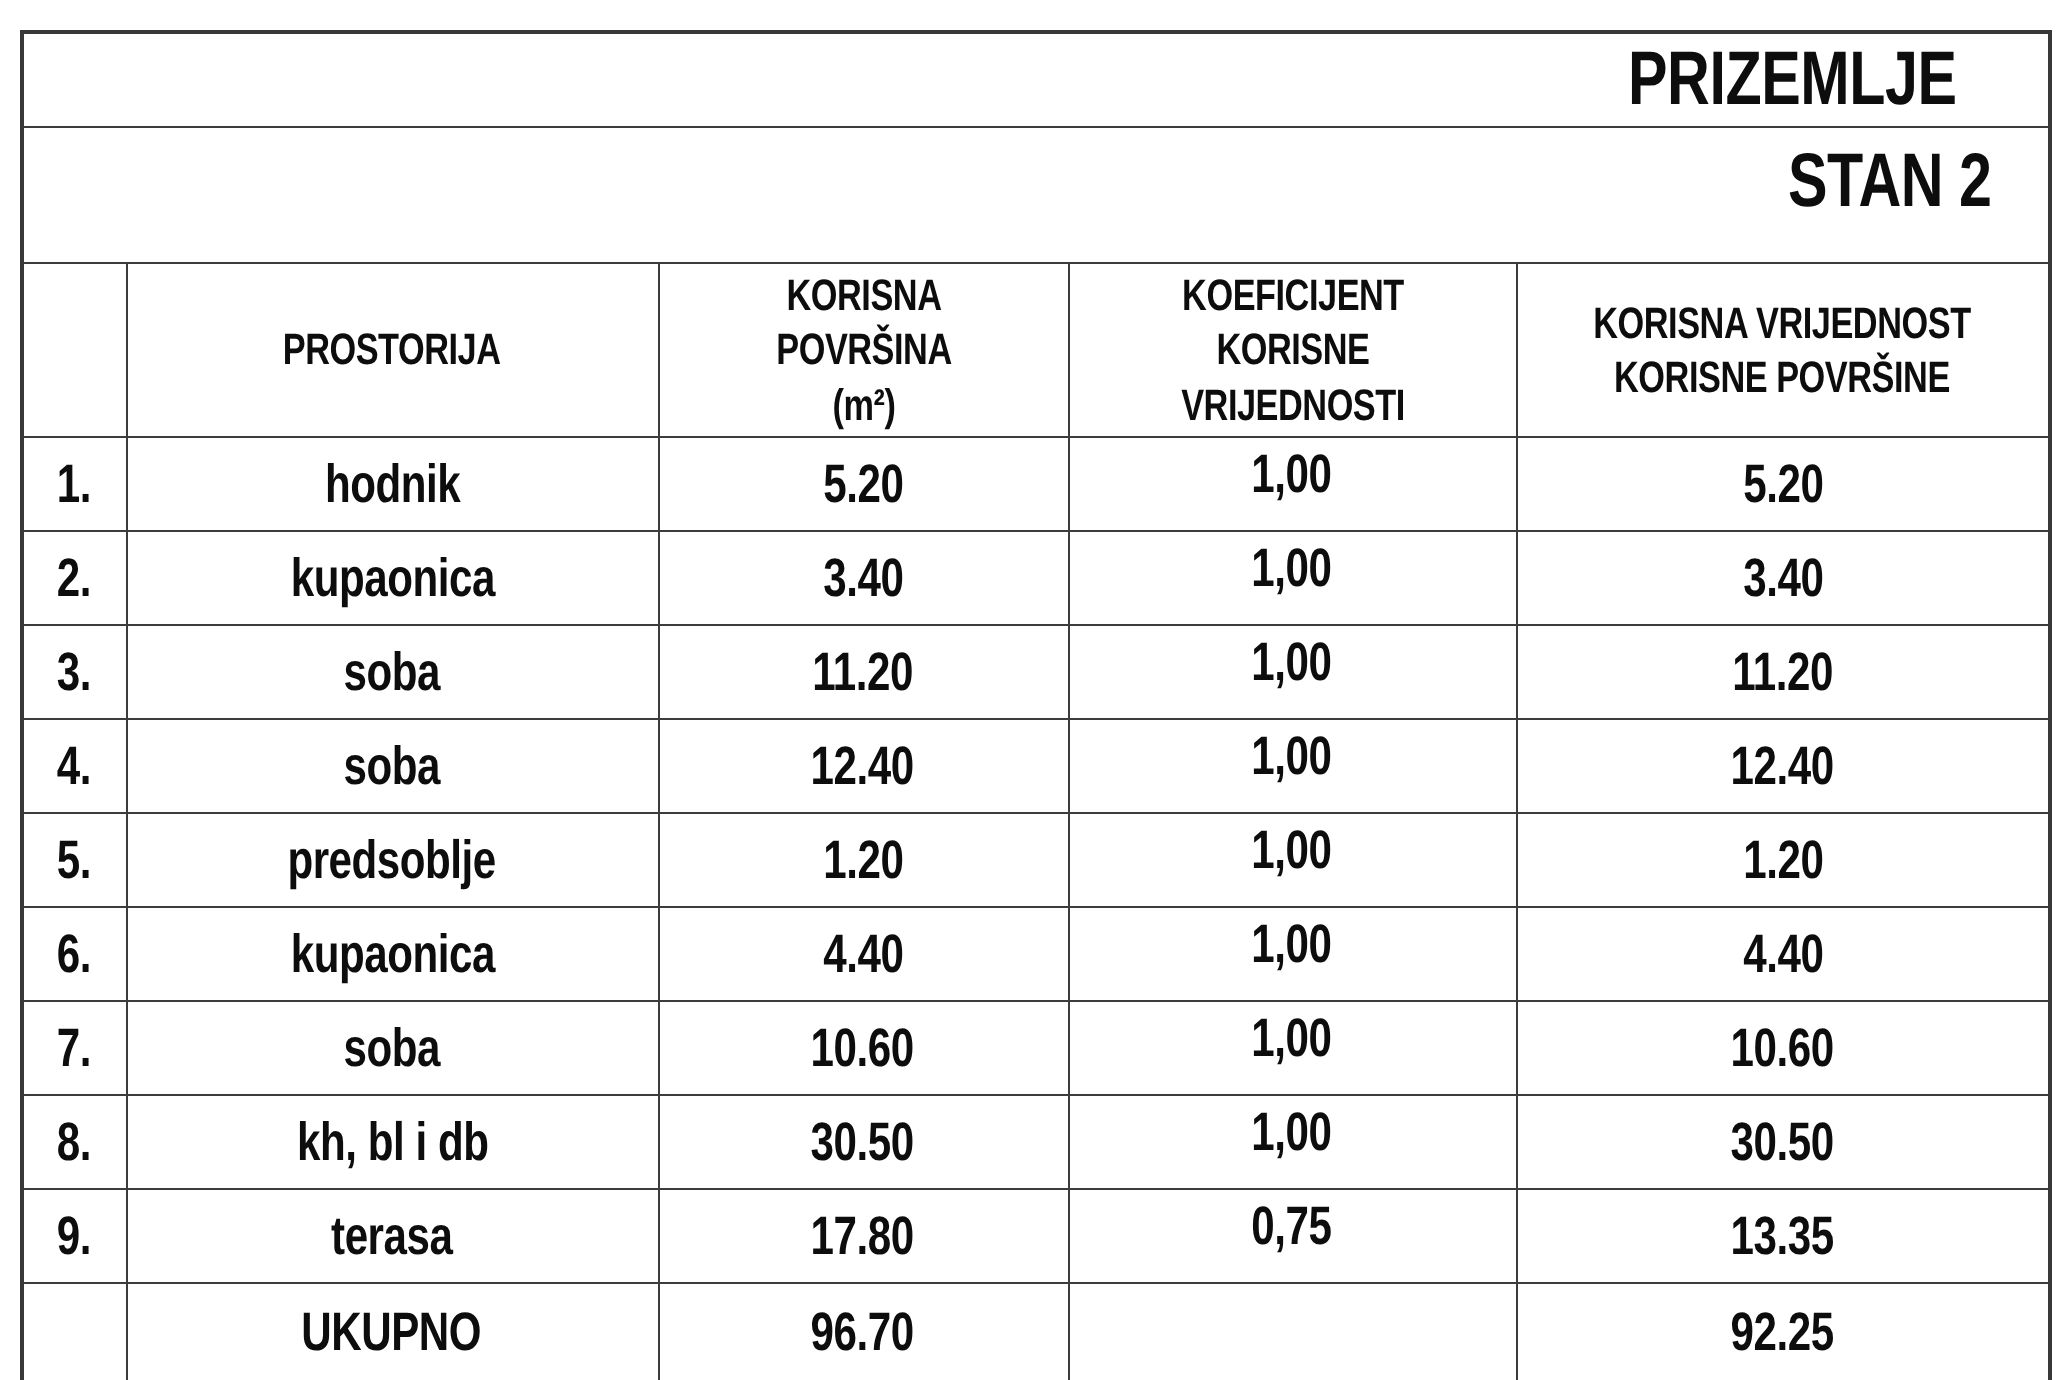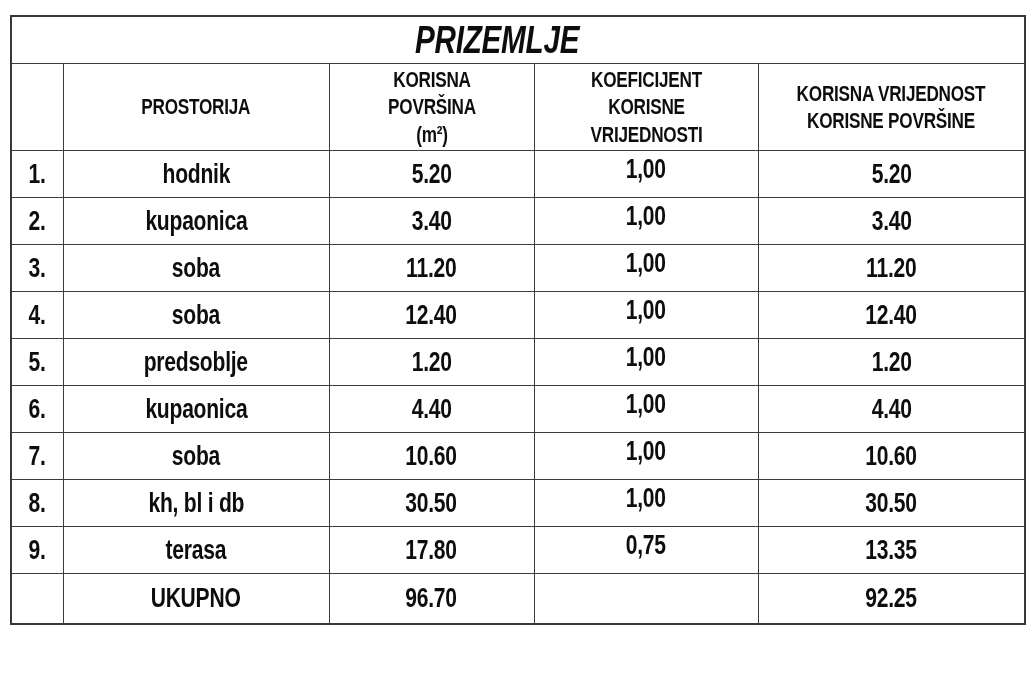"PRIZEMLJE" tr.title-row td { font-style: italic -> none; text-align: center -> right }
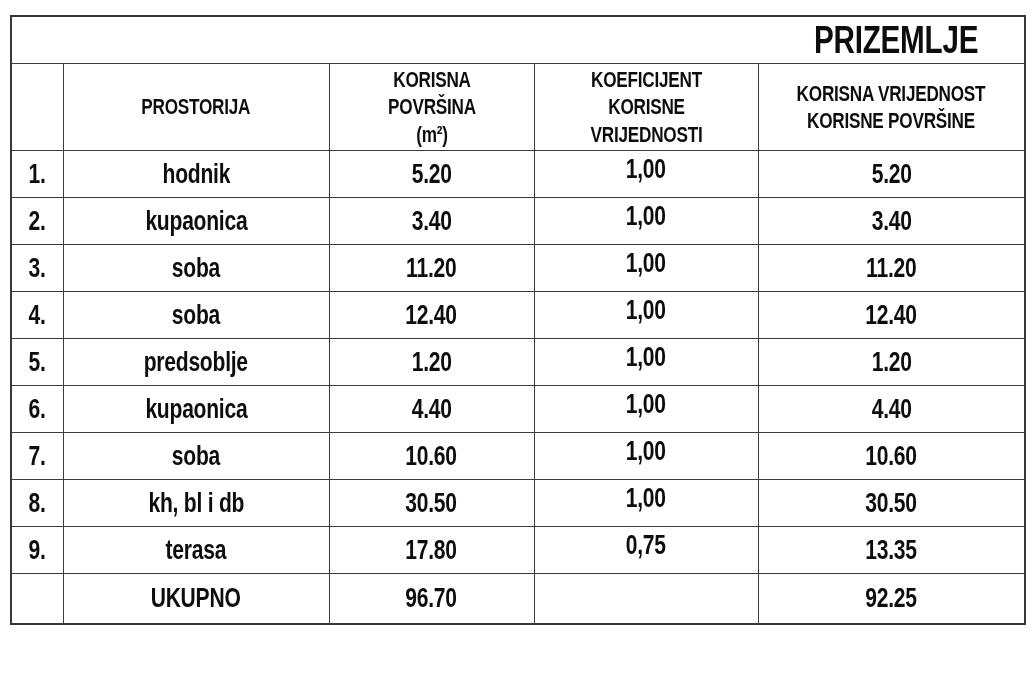"STAN 2" tr.title-row { html: none -> <tr> <td> <span>STAN 2</span> </td> </tr> }
